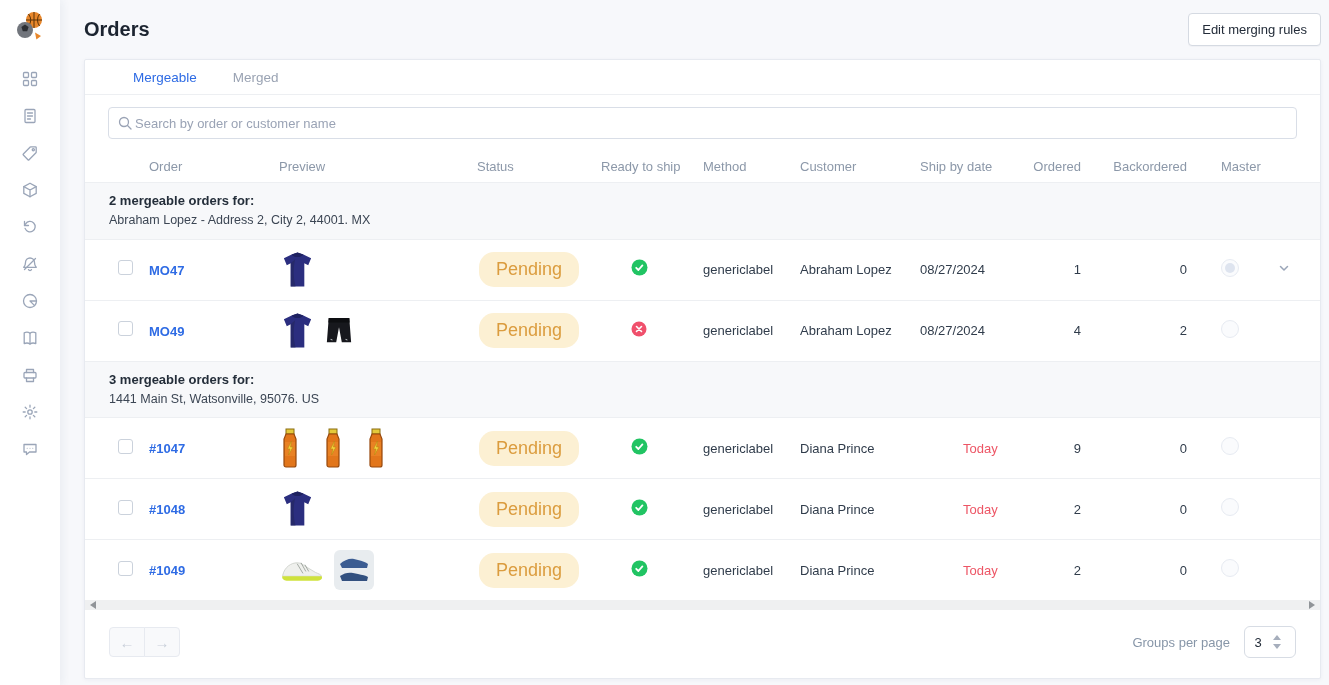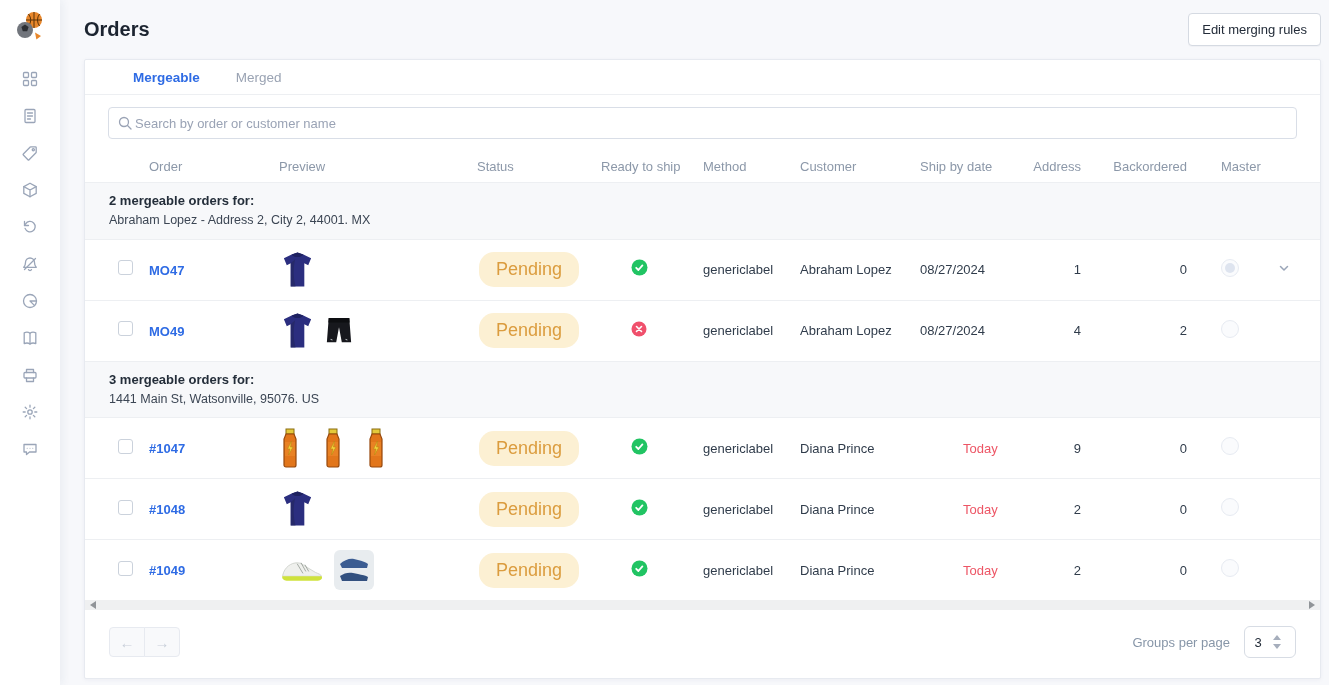"Mergeable" .tab.active { font-weight: 700 -> 400 }
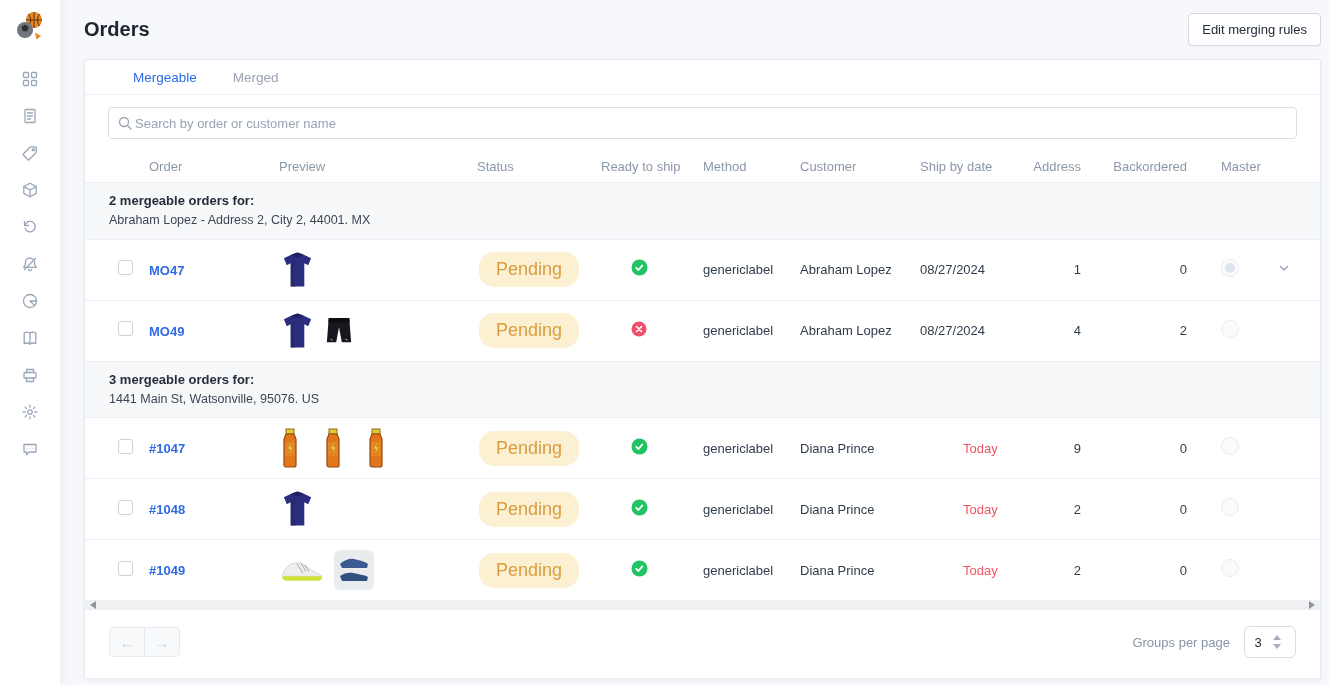"Address" div.th { text: Address -> Ordered }
